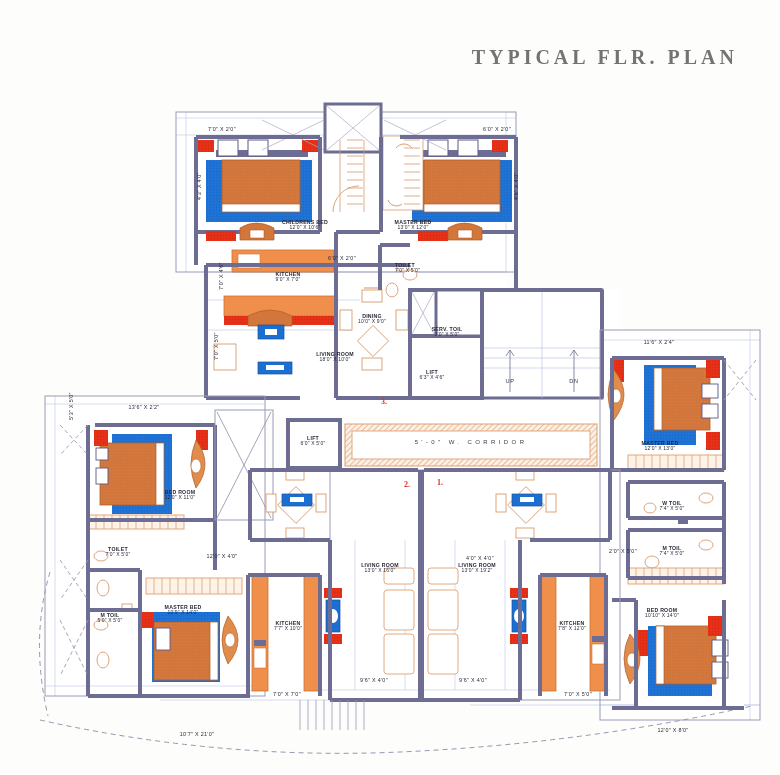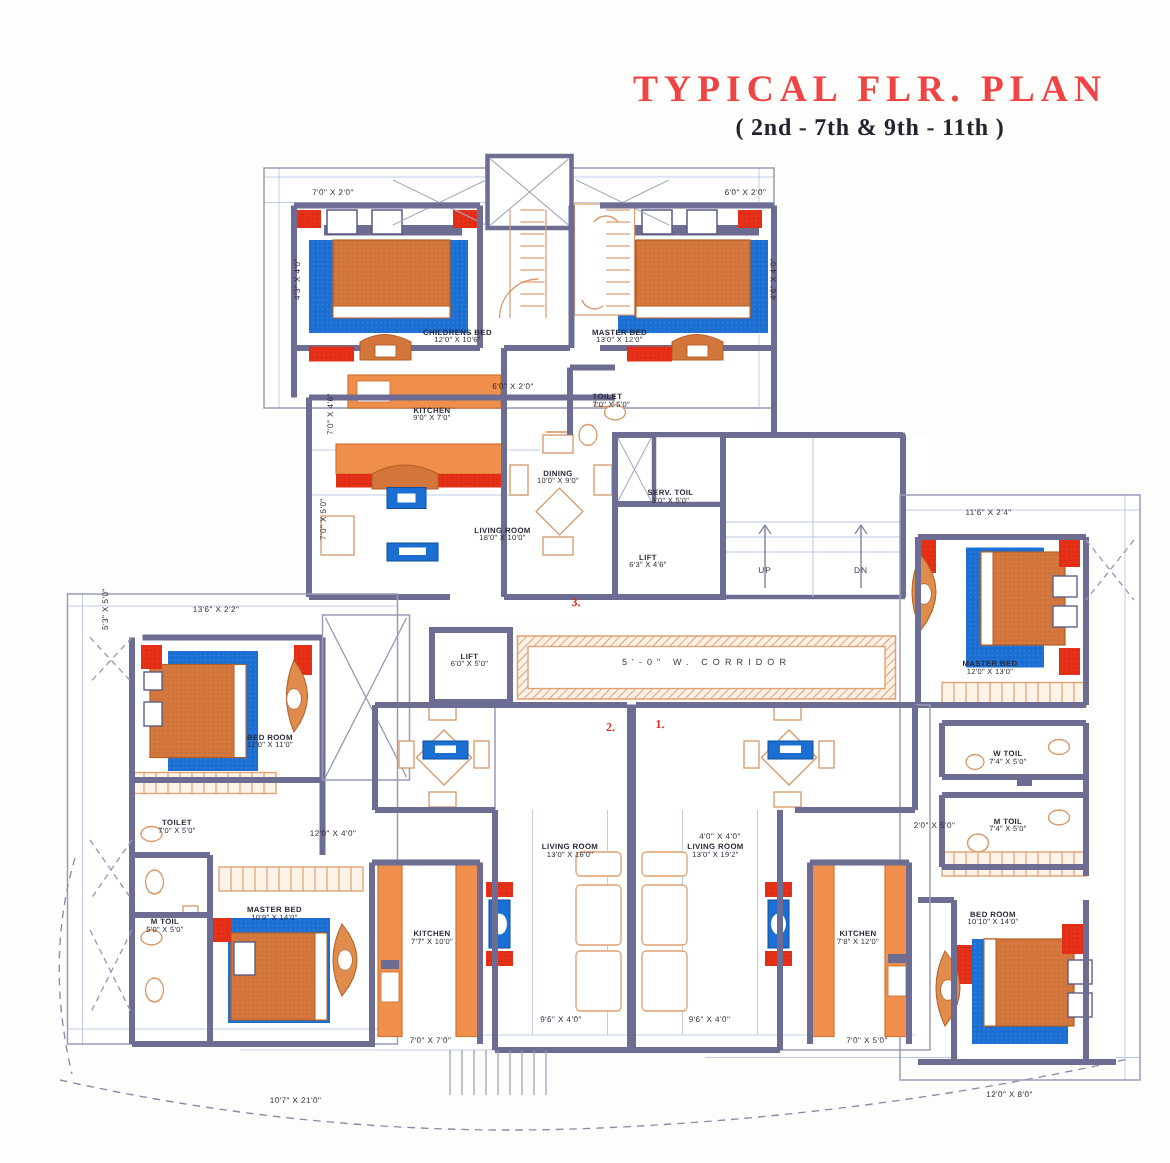"TYPICAL FLR. PLAN" .title-main { color: #ef4444 -> #737373; font-size: 25px -> 20px }
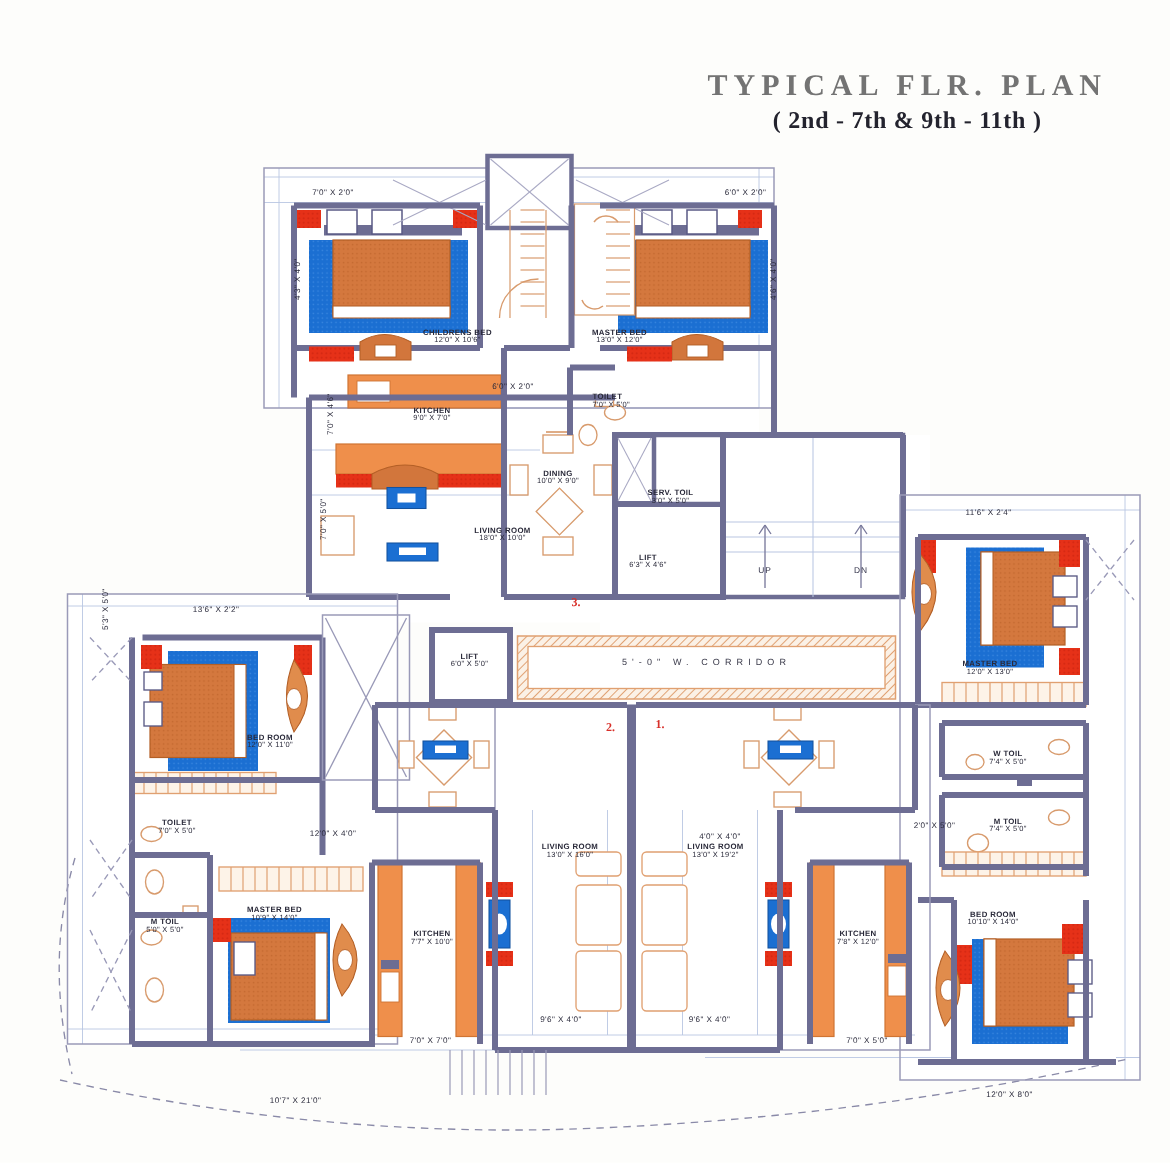"( 2nd - 7th &" div.title-sub { html: <div>( 2nd - 7th &amp; 9th - 11th )</div> -> none }
